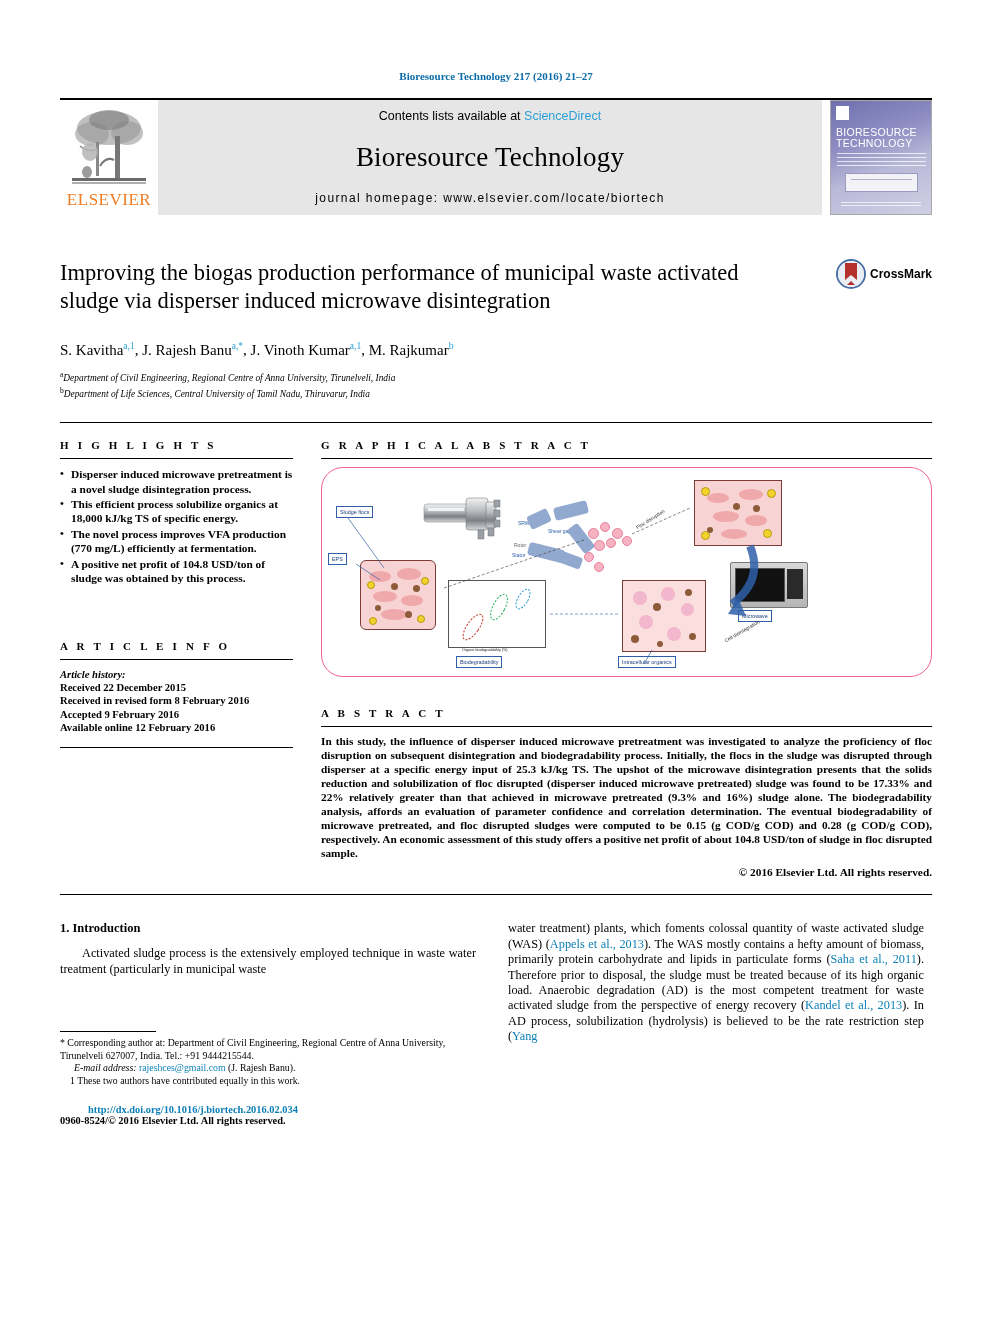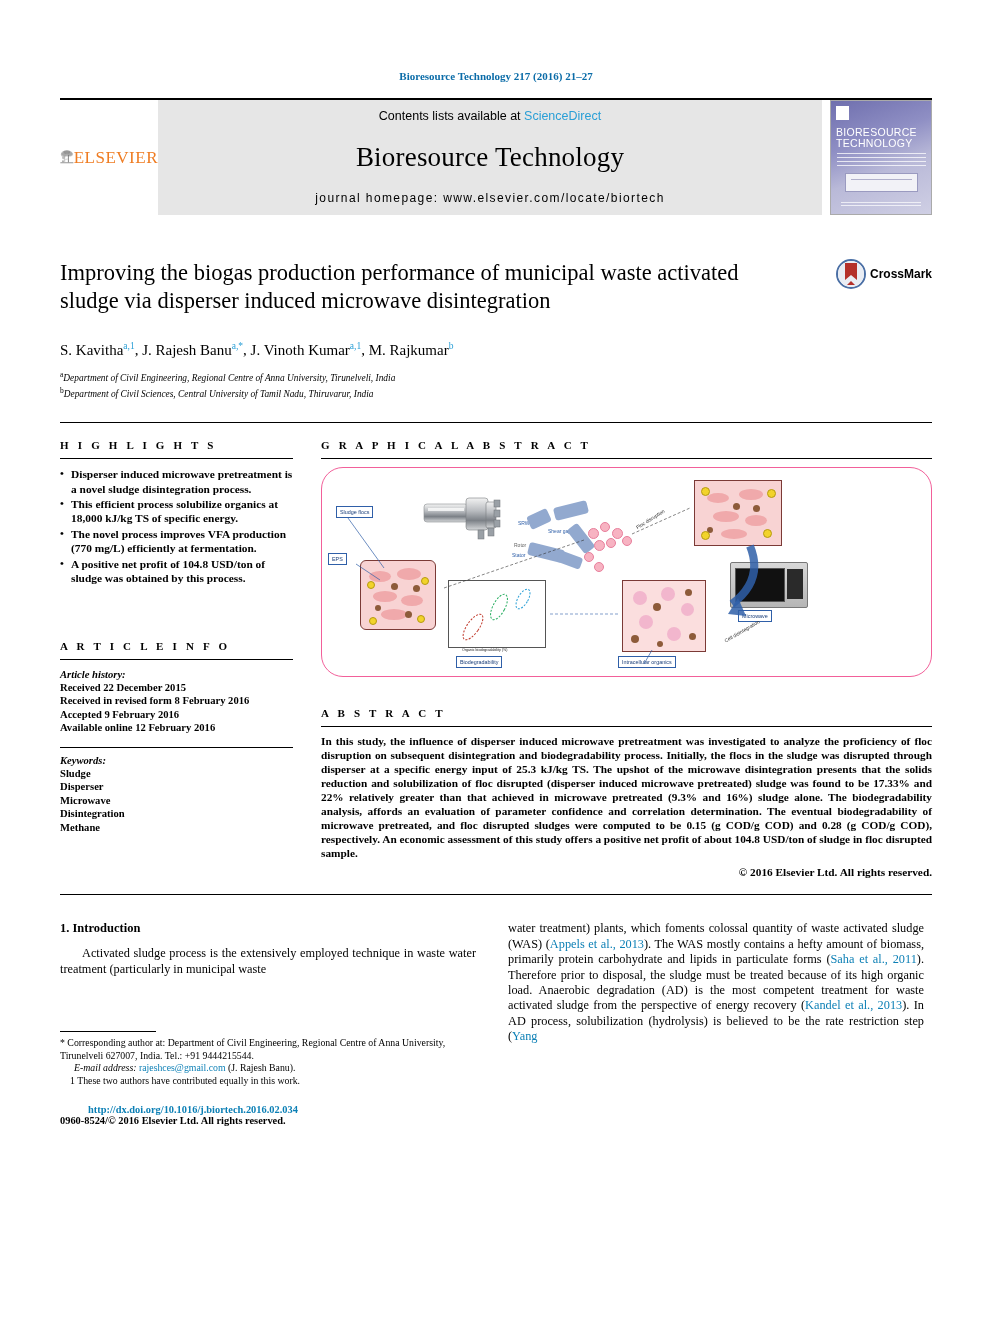"ELSEVIER" .elsevier-logo { flex-direction: row -> column; justify-content: space-between -> center }
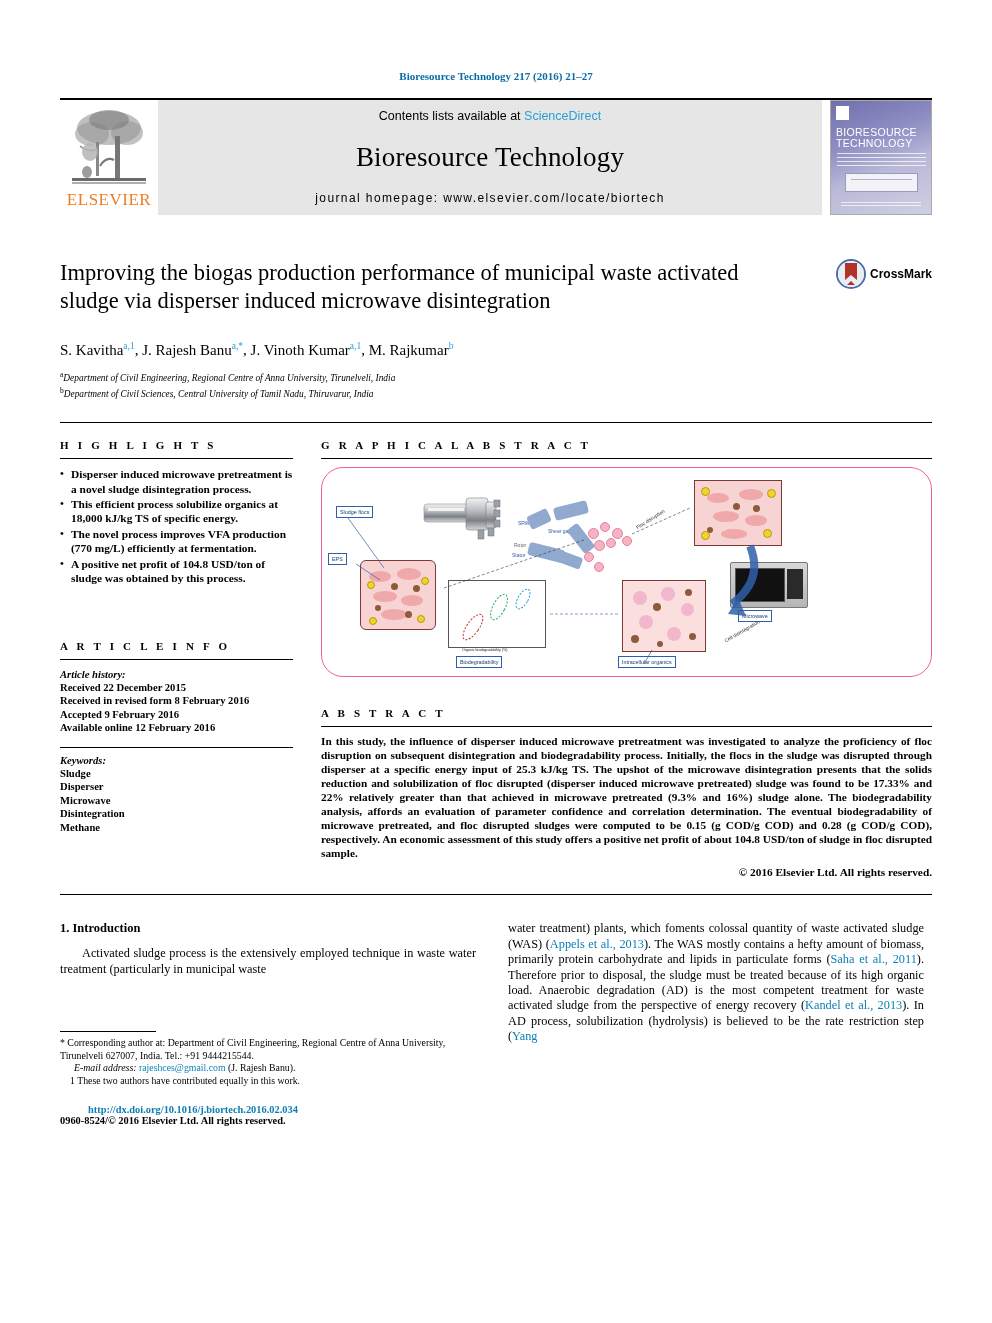"Department of Civil Sciences, Central" span { text: Civil -> Life }
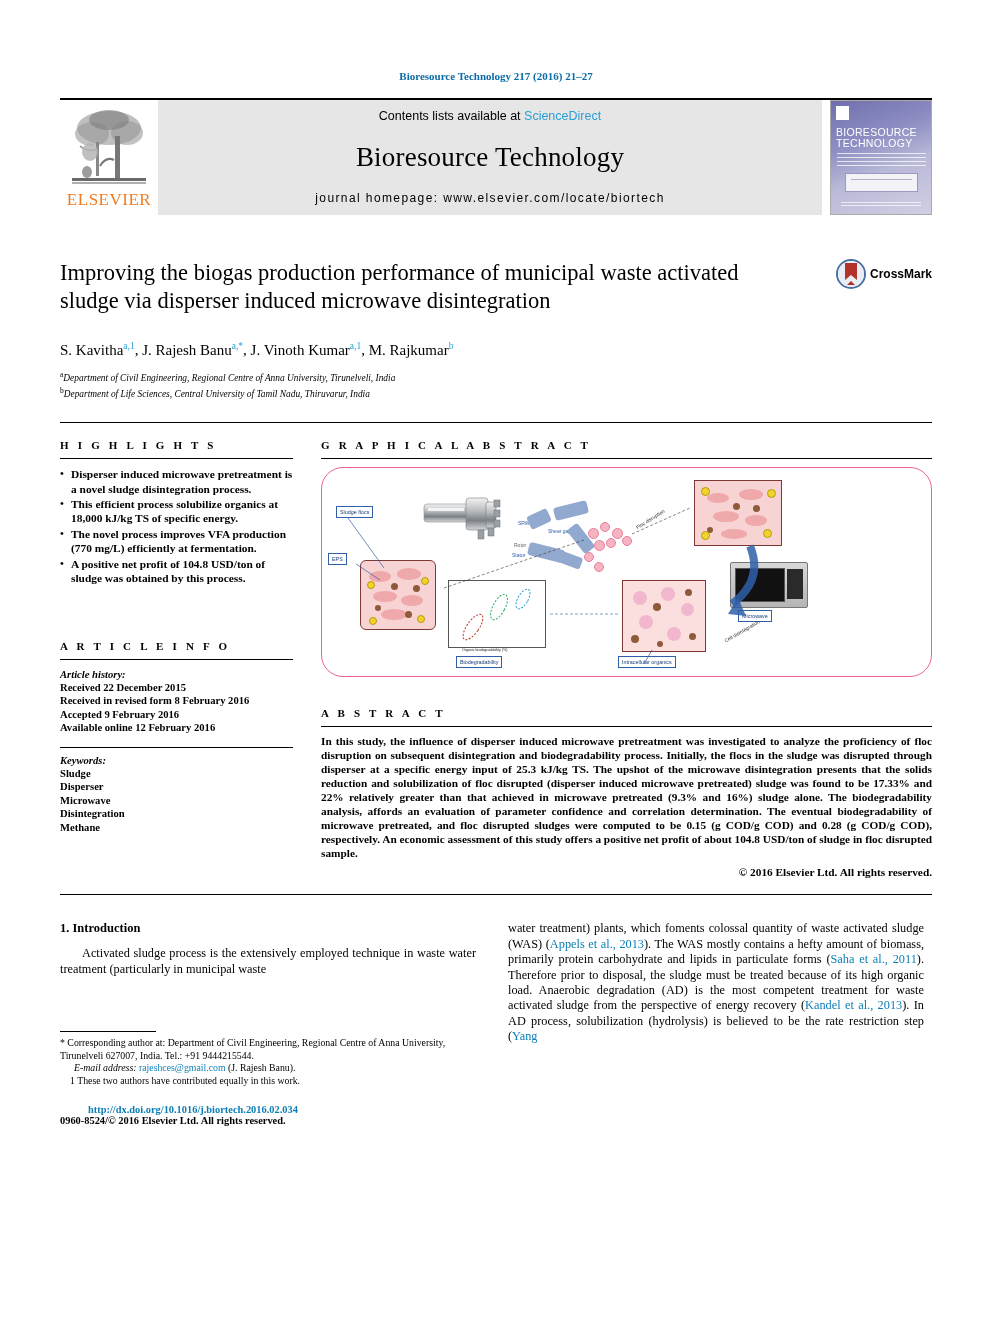"Keywords:" div.info-block { html: <div> <div>Keywords:</div> <div>Sludge</div> <div>Disperser</div> <div>Microwave</div> <div>Disintegration</div> <div>Methane</div> </div> -> none }
